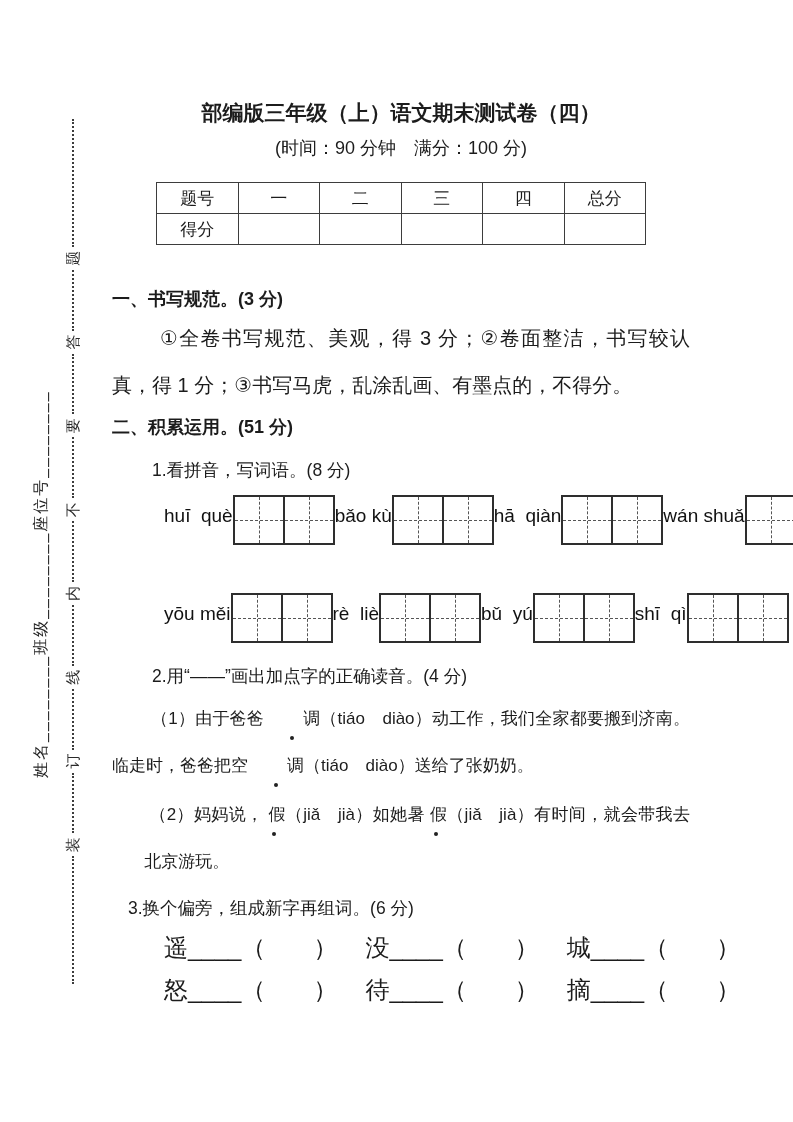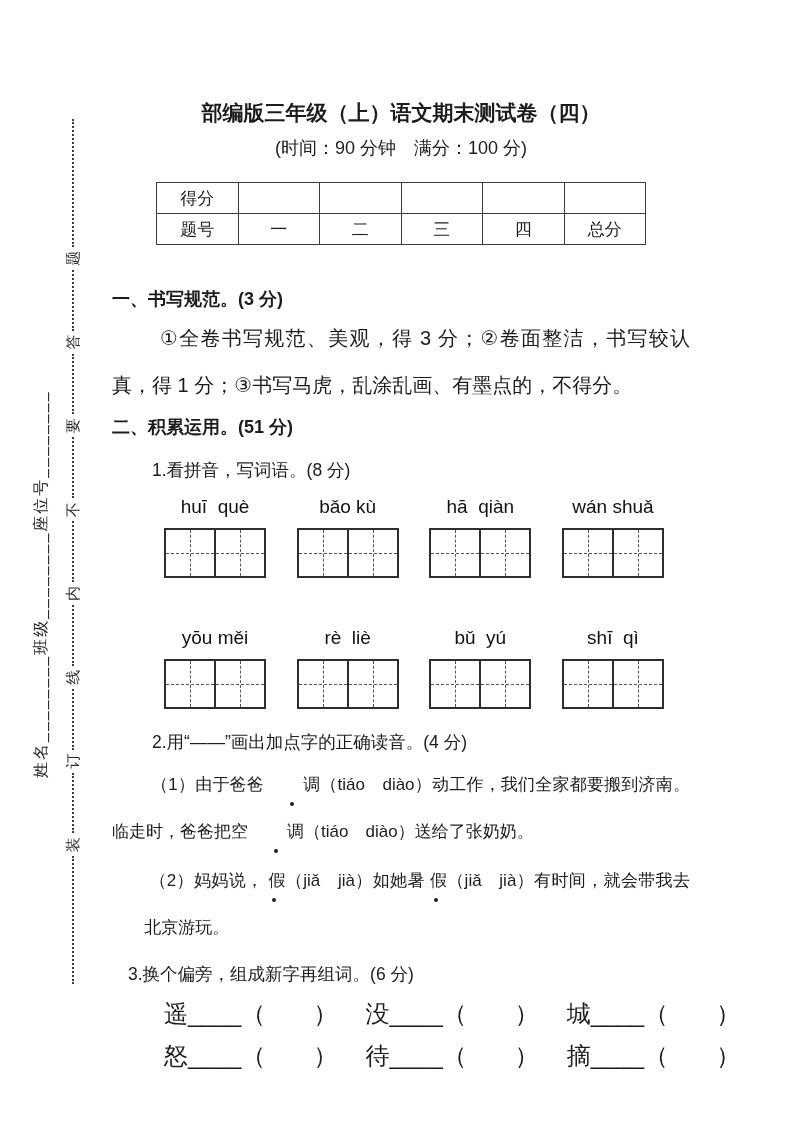"得分" tr { order: before "题号" -> after "题号" }
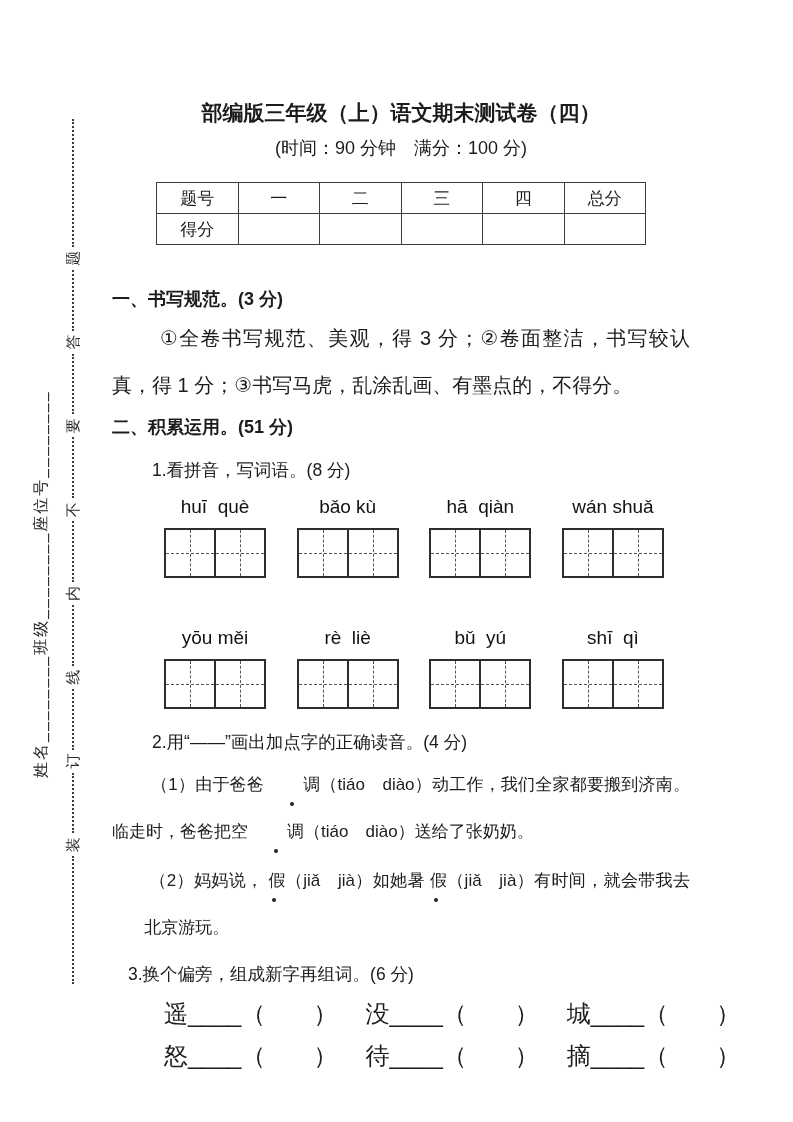"huī què" .py-group { flex-direction: column -> row }
